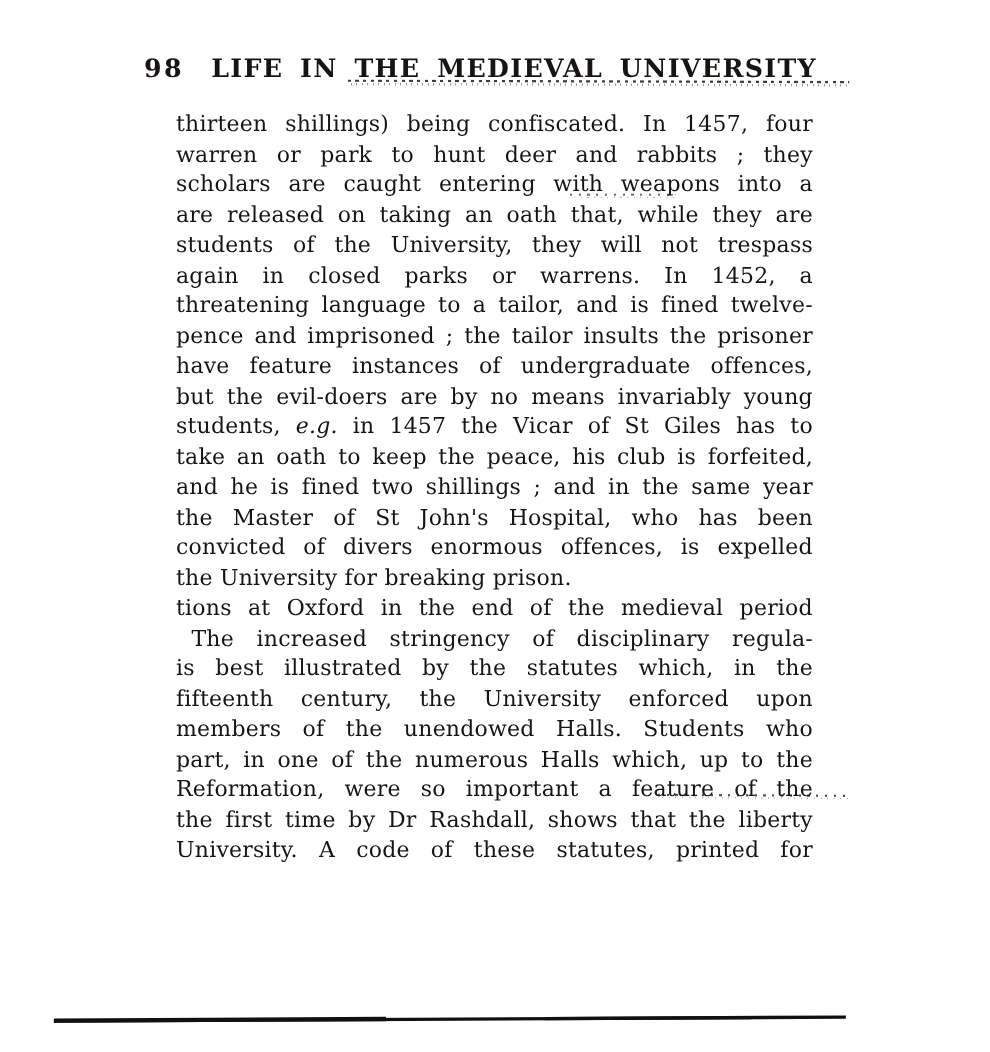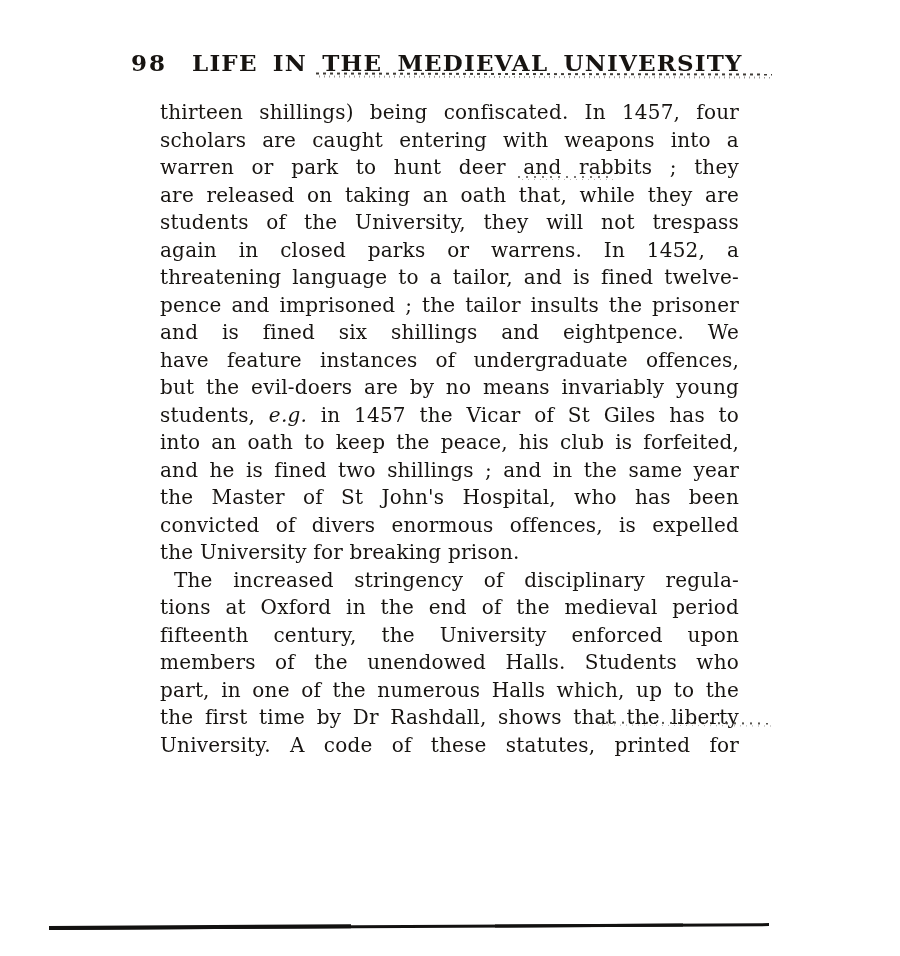"scholars are caught entering with" div.line { order: before "warren or park to hunt" -> after "warren or park to hunt" }
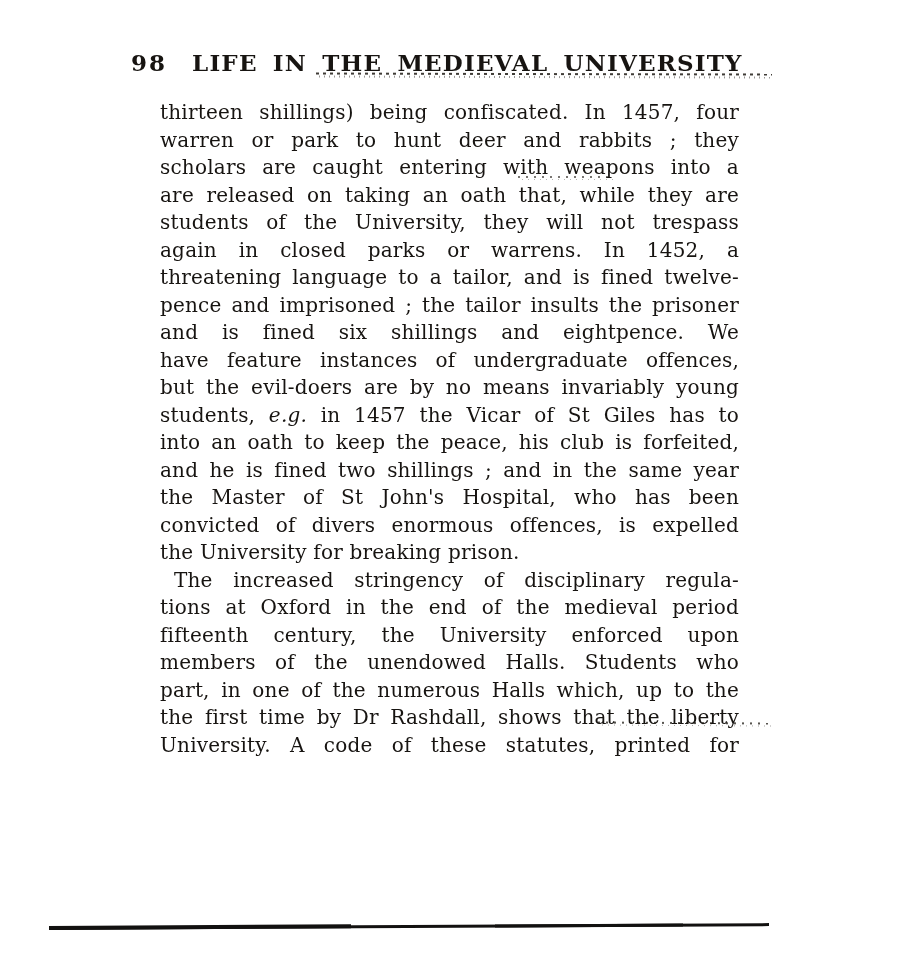"and is fined six shillings" div.line { html: <div>and is fined six shillings and eightpence. We</div> -> none }
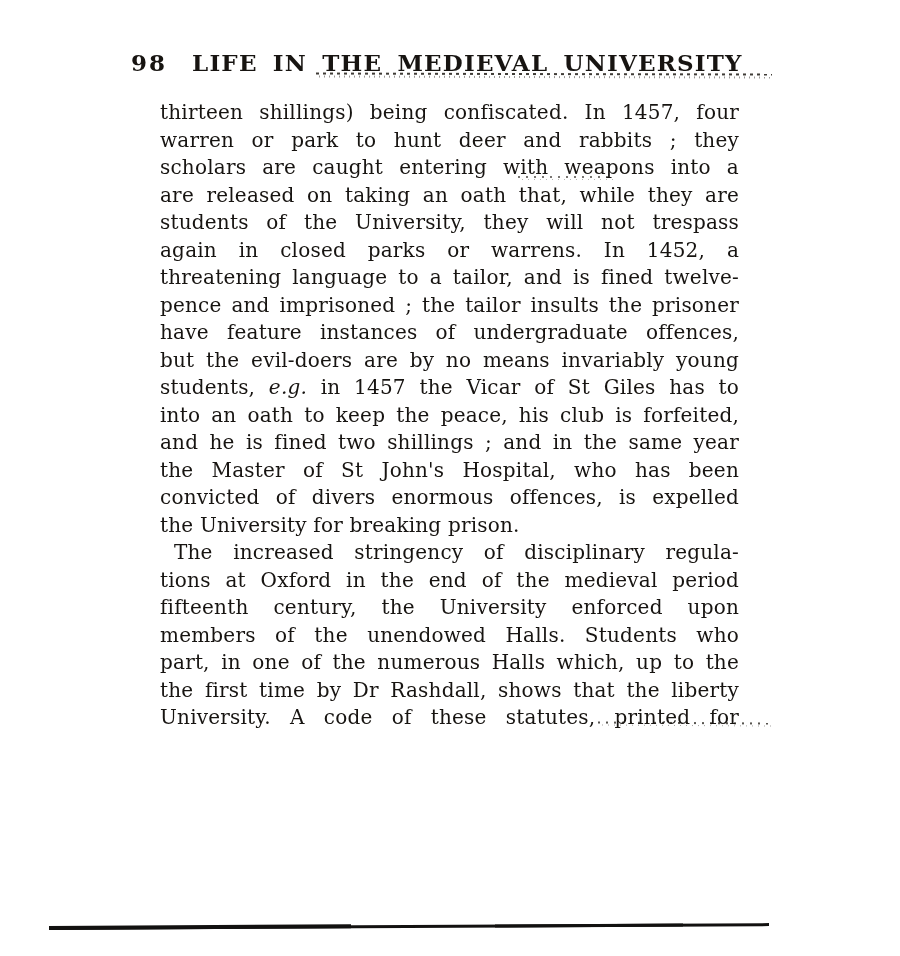"into an oath to keep" div.line { text: into -> take }
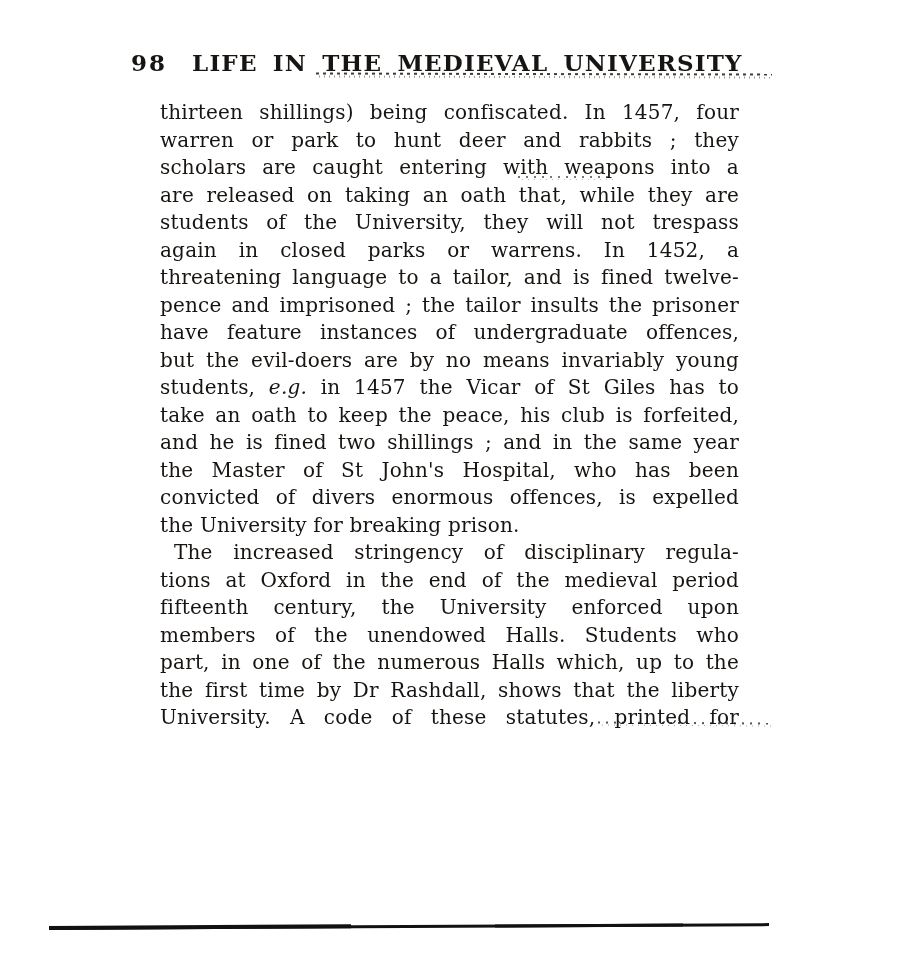"The increased stringency of disciplinary" div.line { order: before "tions at Oxford in the" -> after "tions at Oxford in the" }
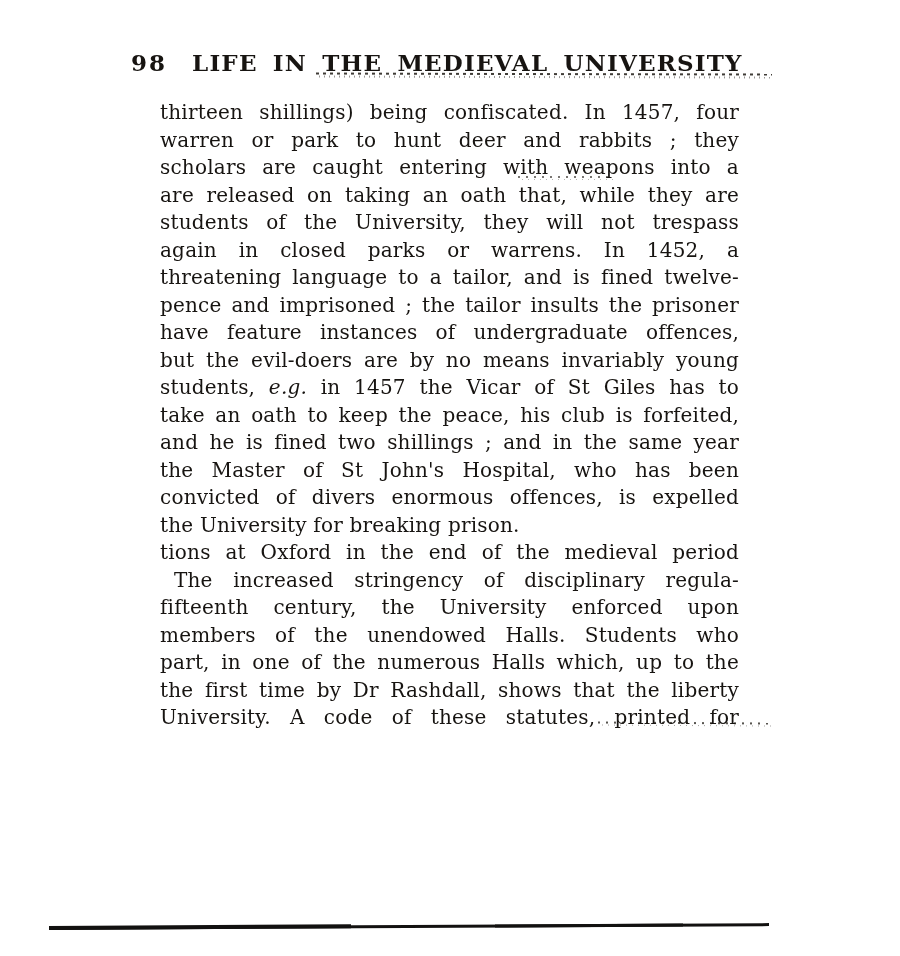"is best illustrated by the" div.line { html: none -> <div>is best illustrated by the statutes which, in the</div> }
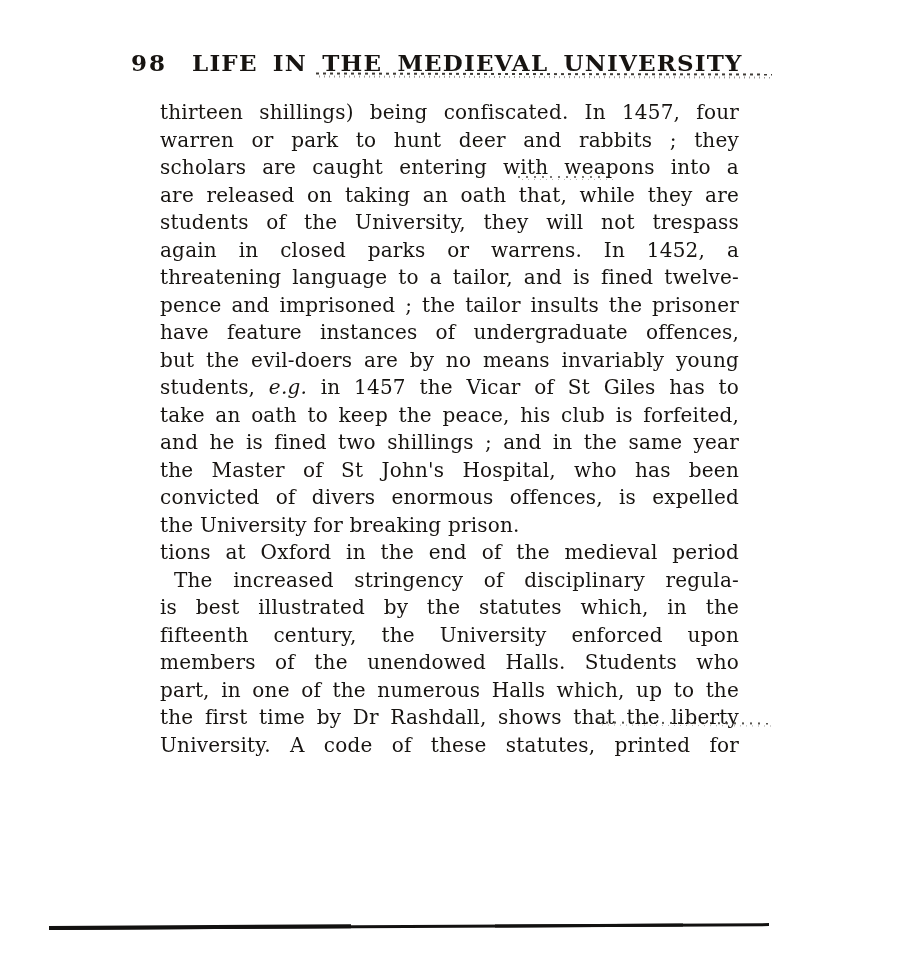"Reformation, were so important a" div.line { html: none -> <div>Reformation, were so important a feature of the</div> }
